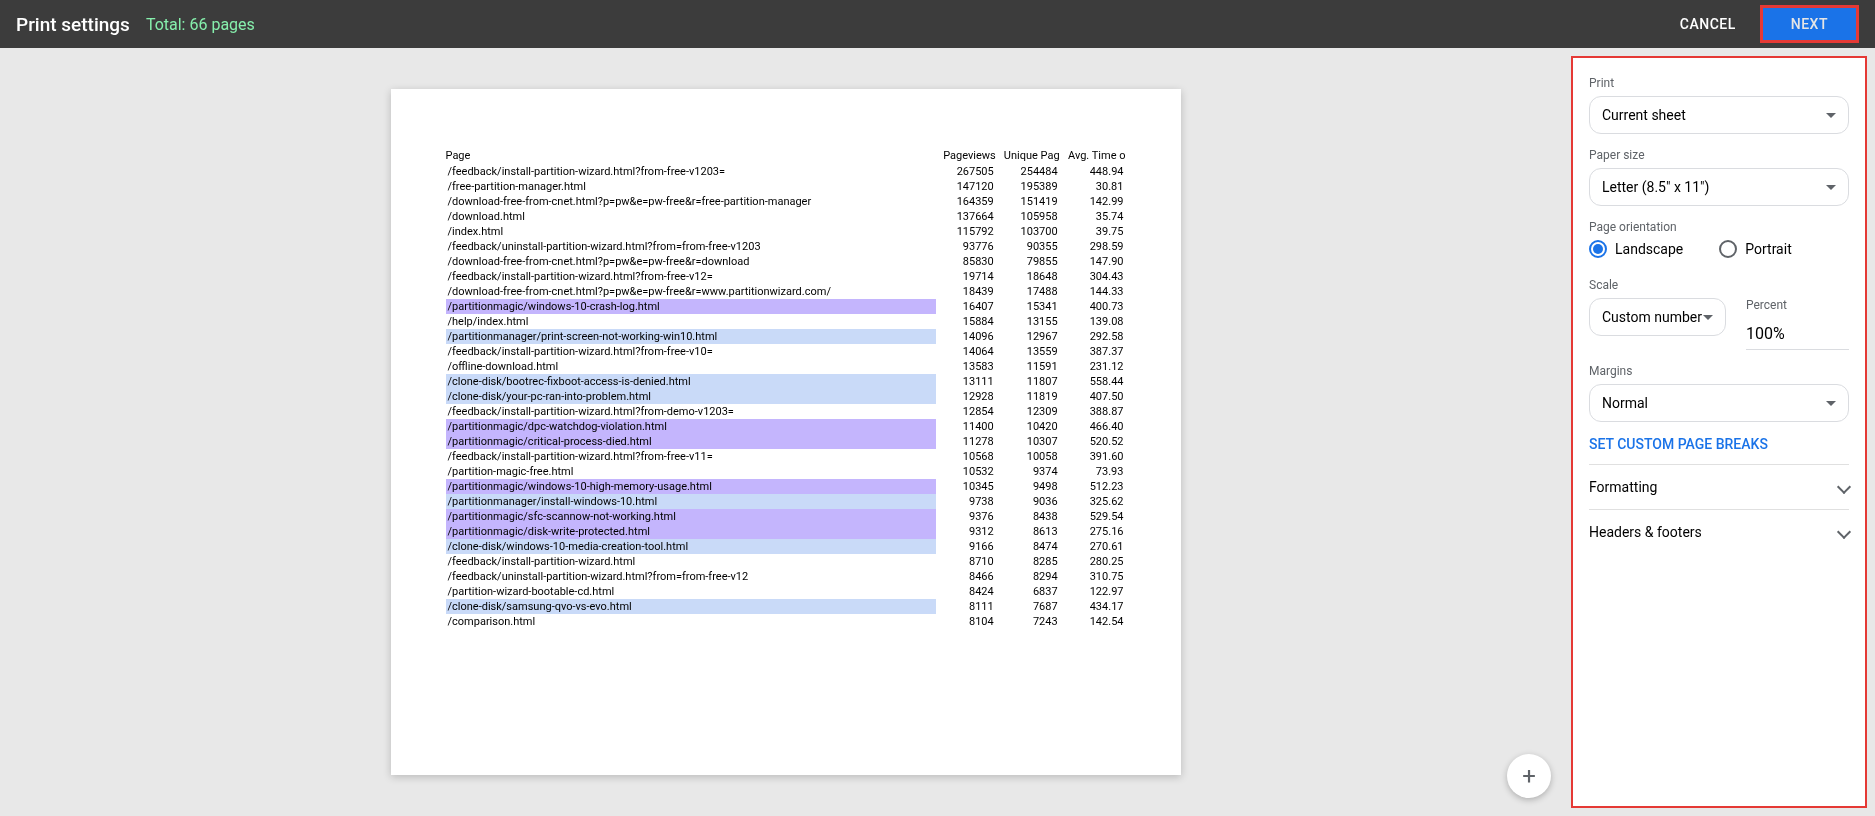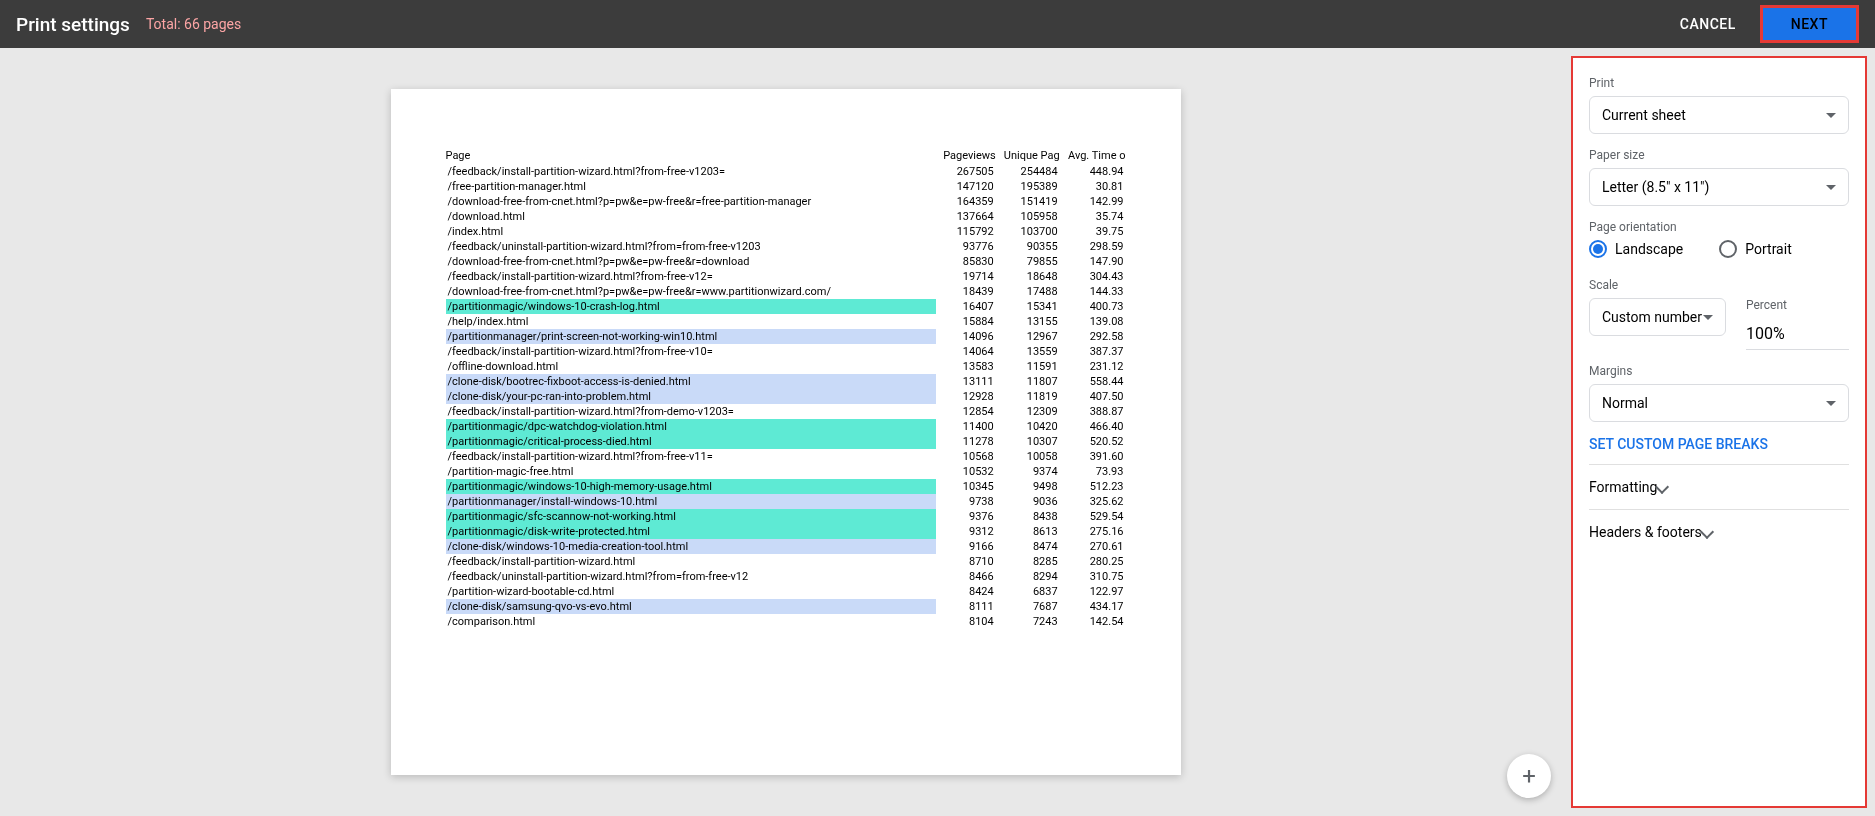"Total: 66 pages" .total { color: #fca5a5 -> #86efac; font-size: 14px -> 16px }
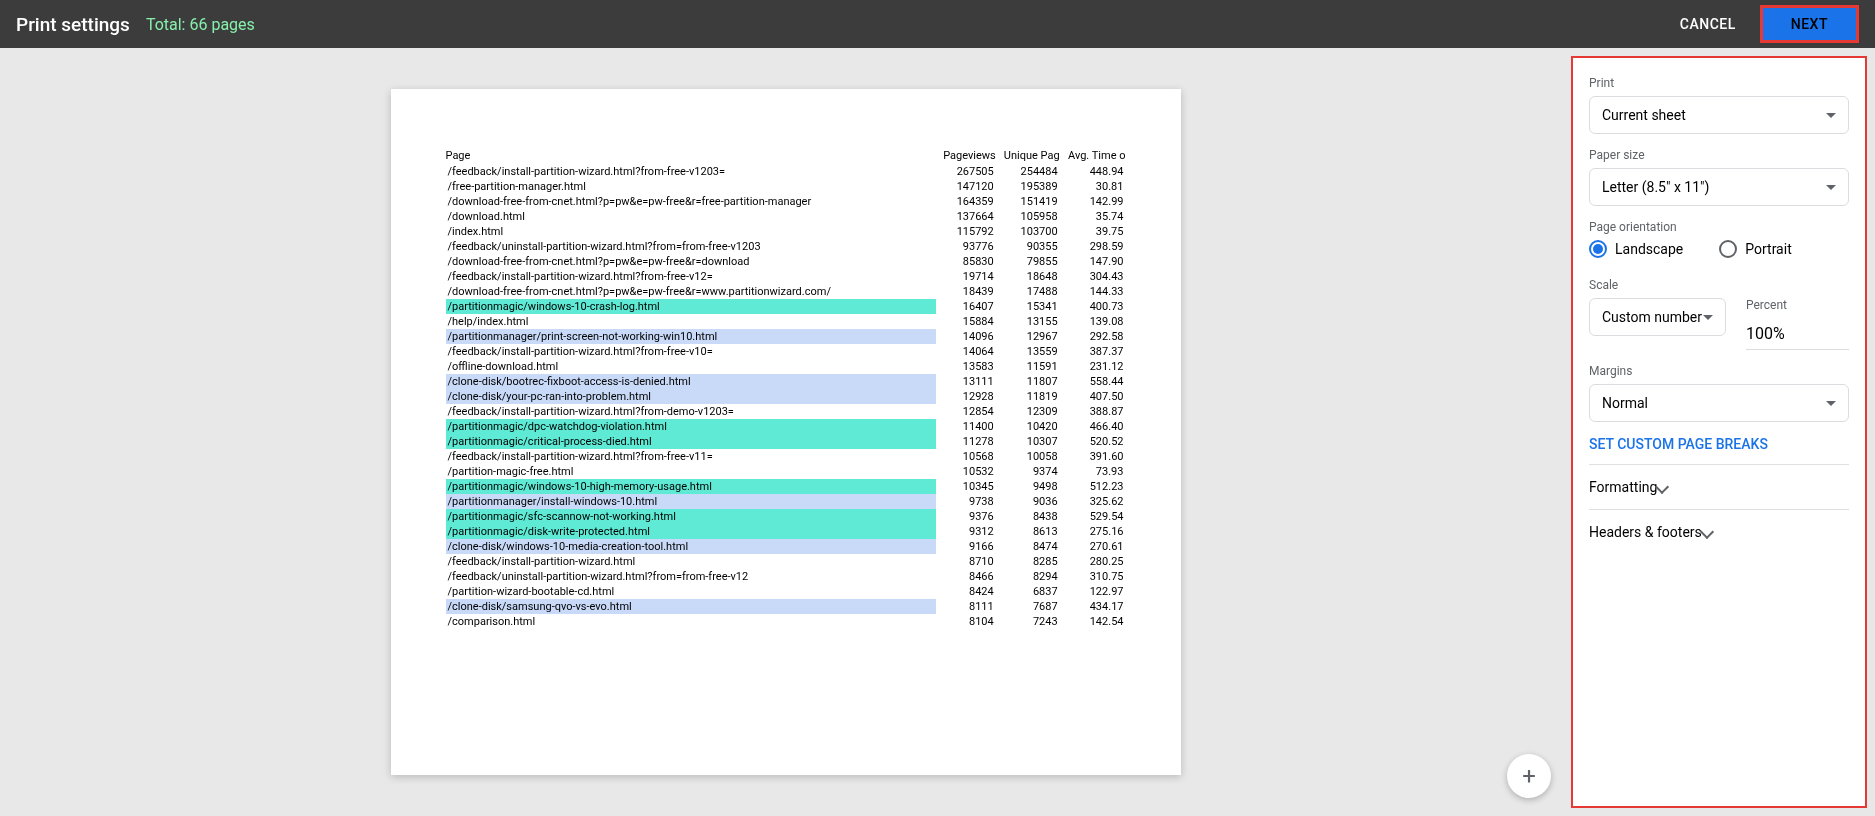"NEXT" .next-btn { color: #000000 -> #e5e5e5 }
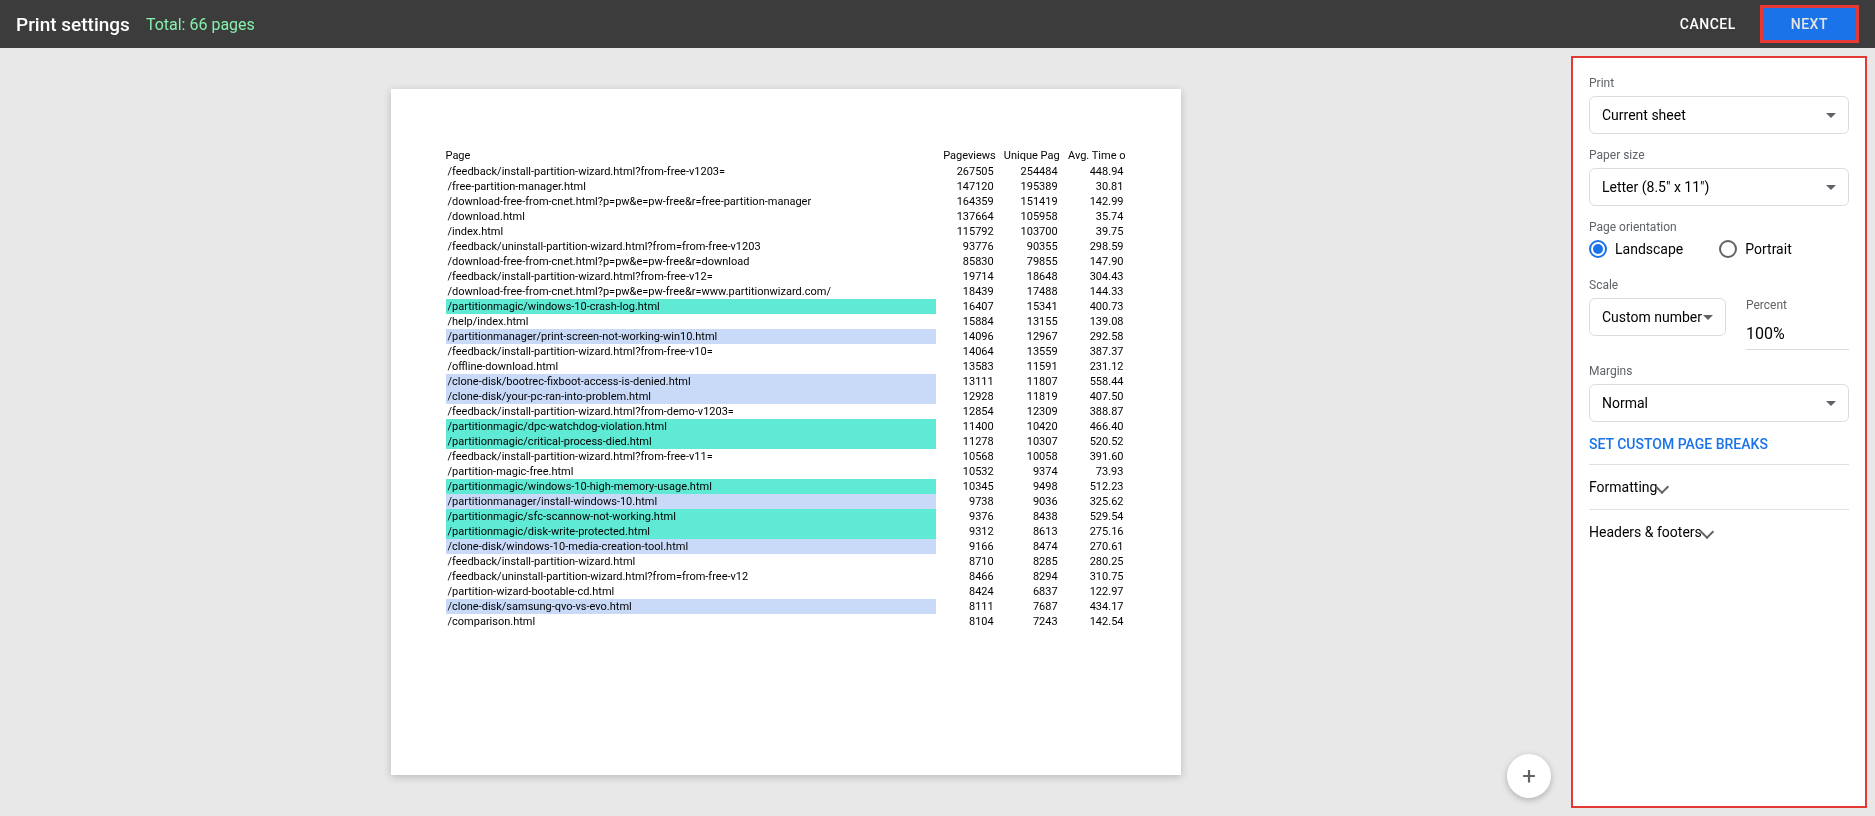"Current sheet" .select { border-radius: 6px -> 12px }
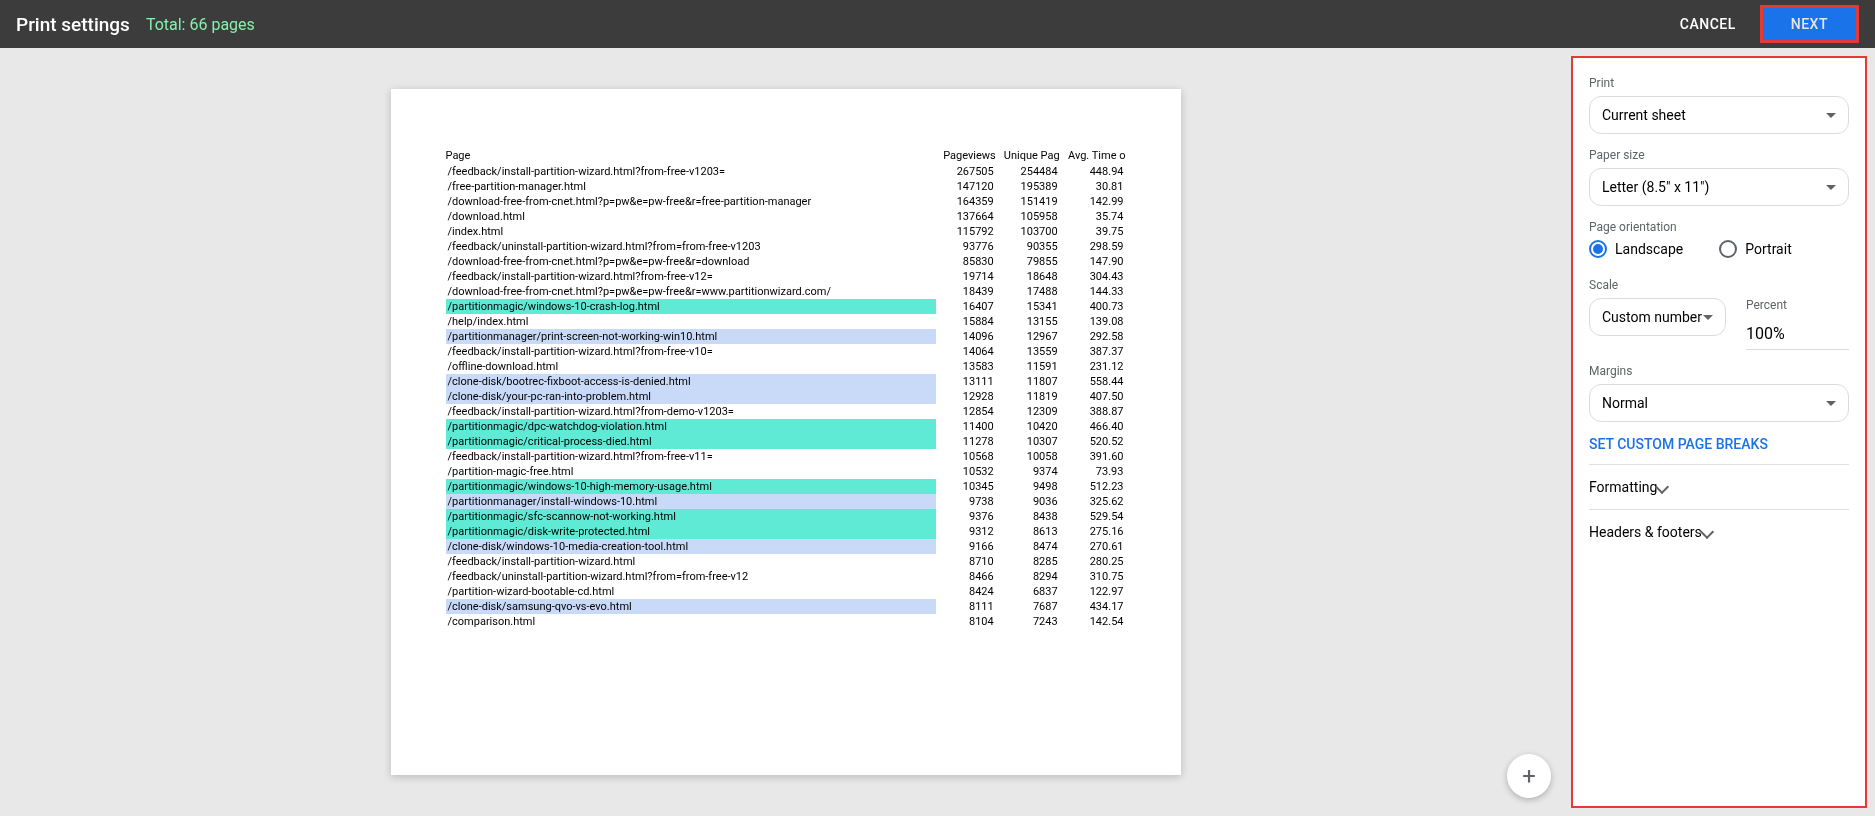"/partitionmagic/windows-10-crash-log.htm" .row-yellow td:first-child { background: #5eead4 -> #c4b5fd }
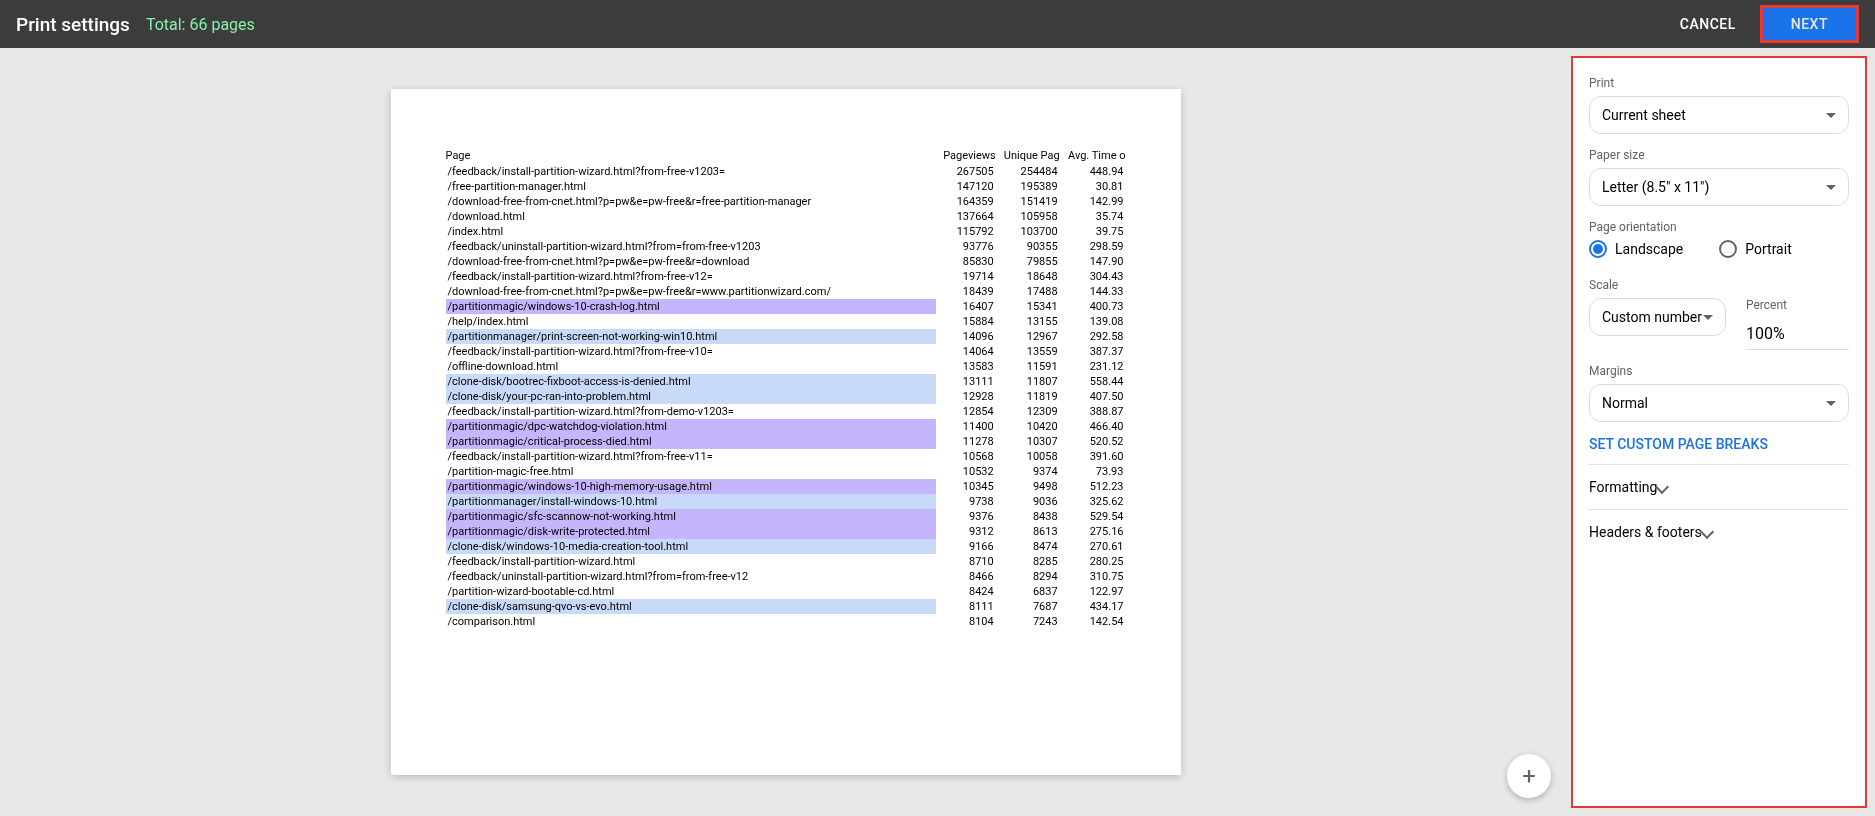"Formatting" .collapse-row { justify-content: flex-start -> space-between }
